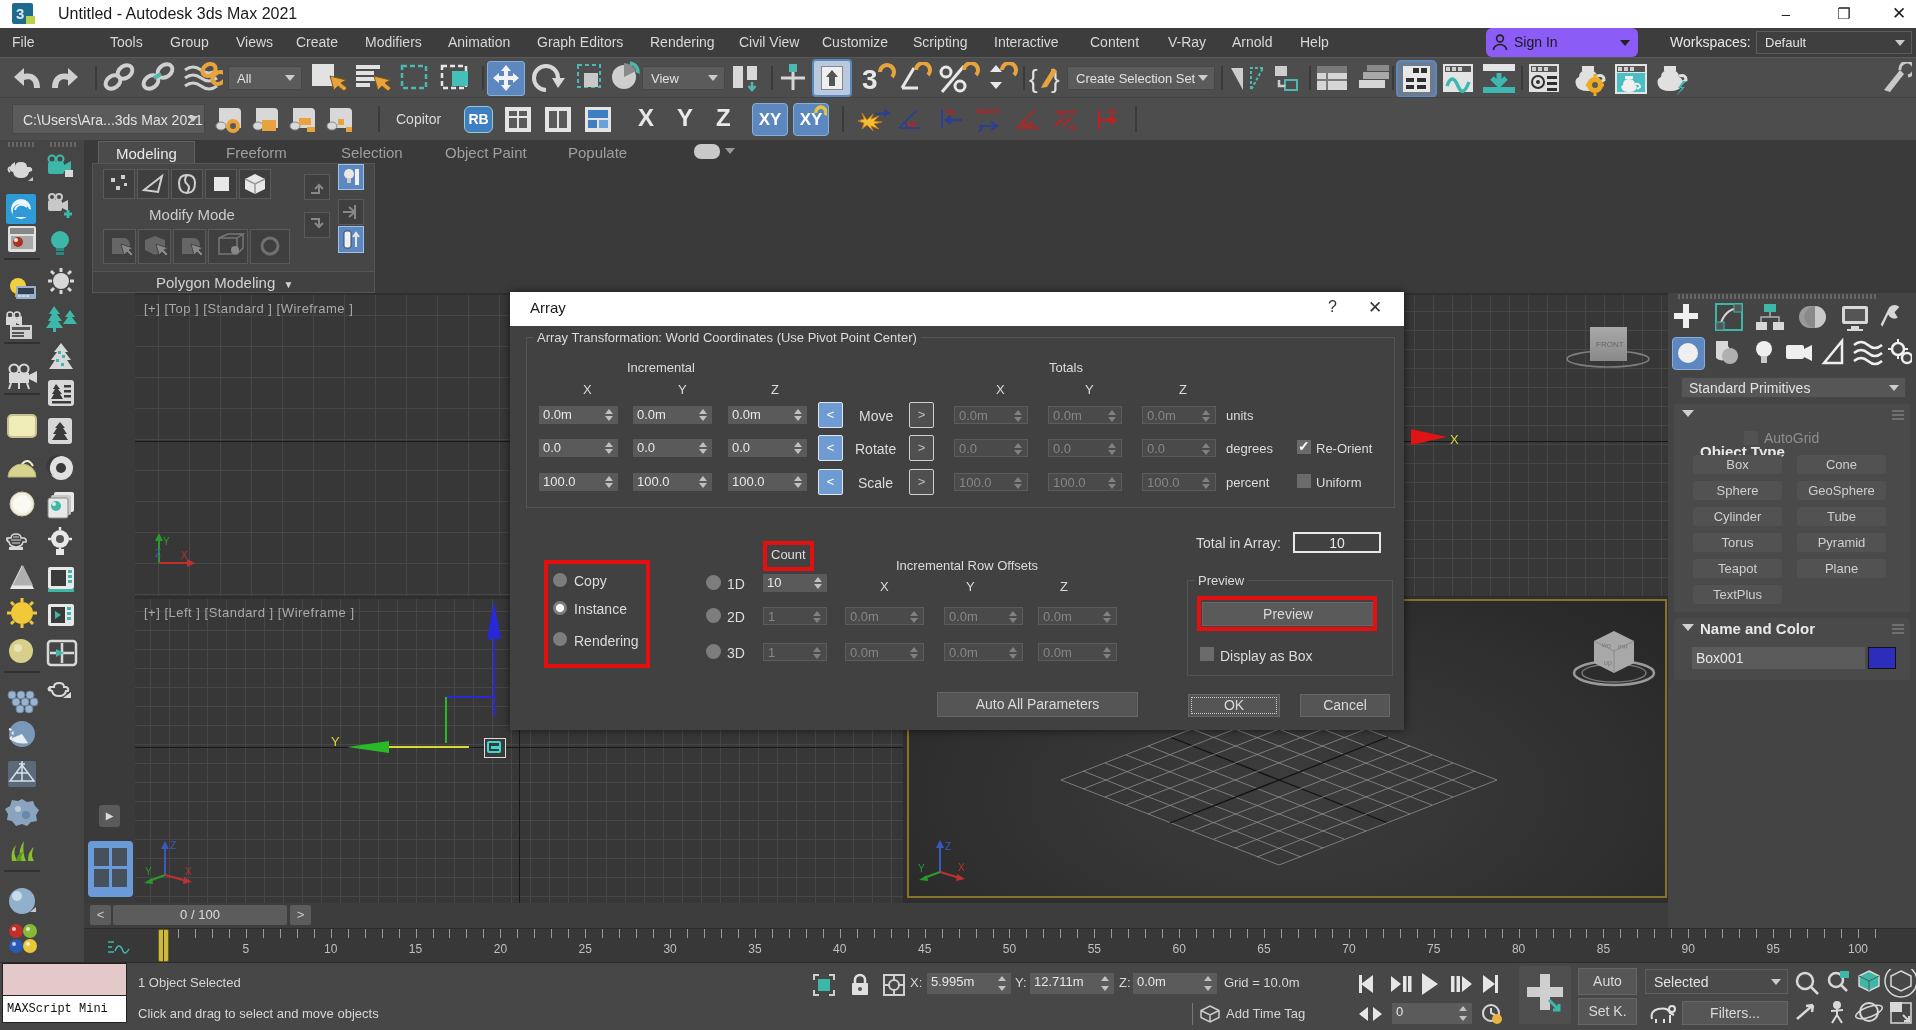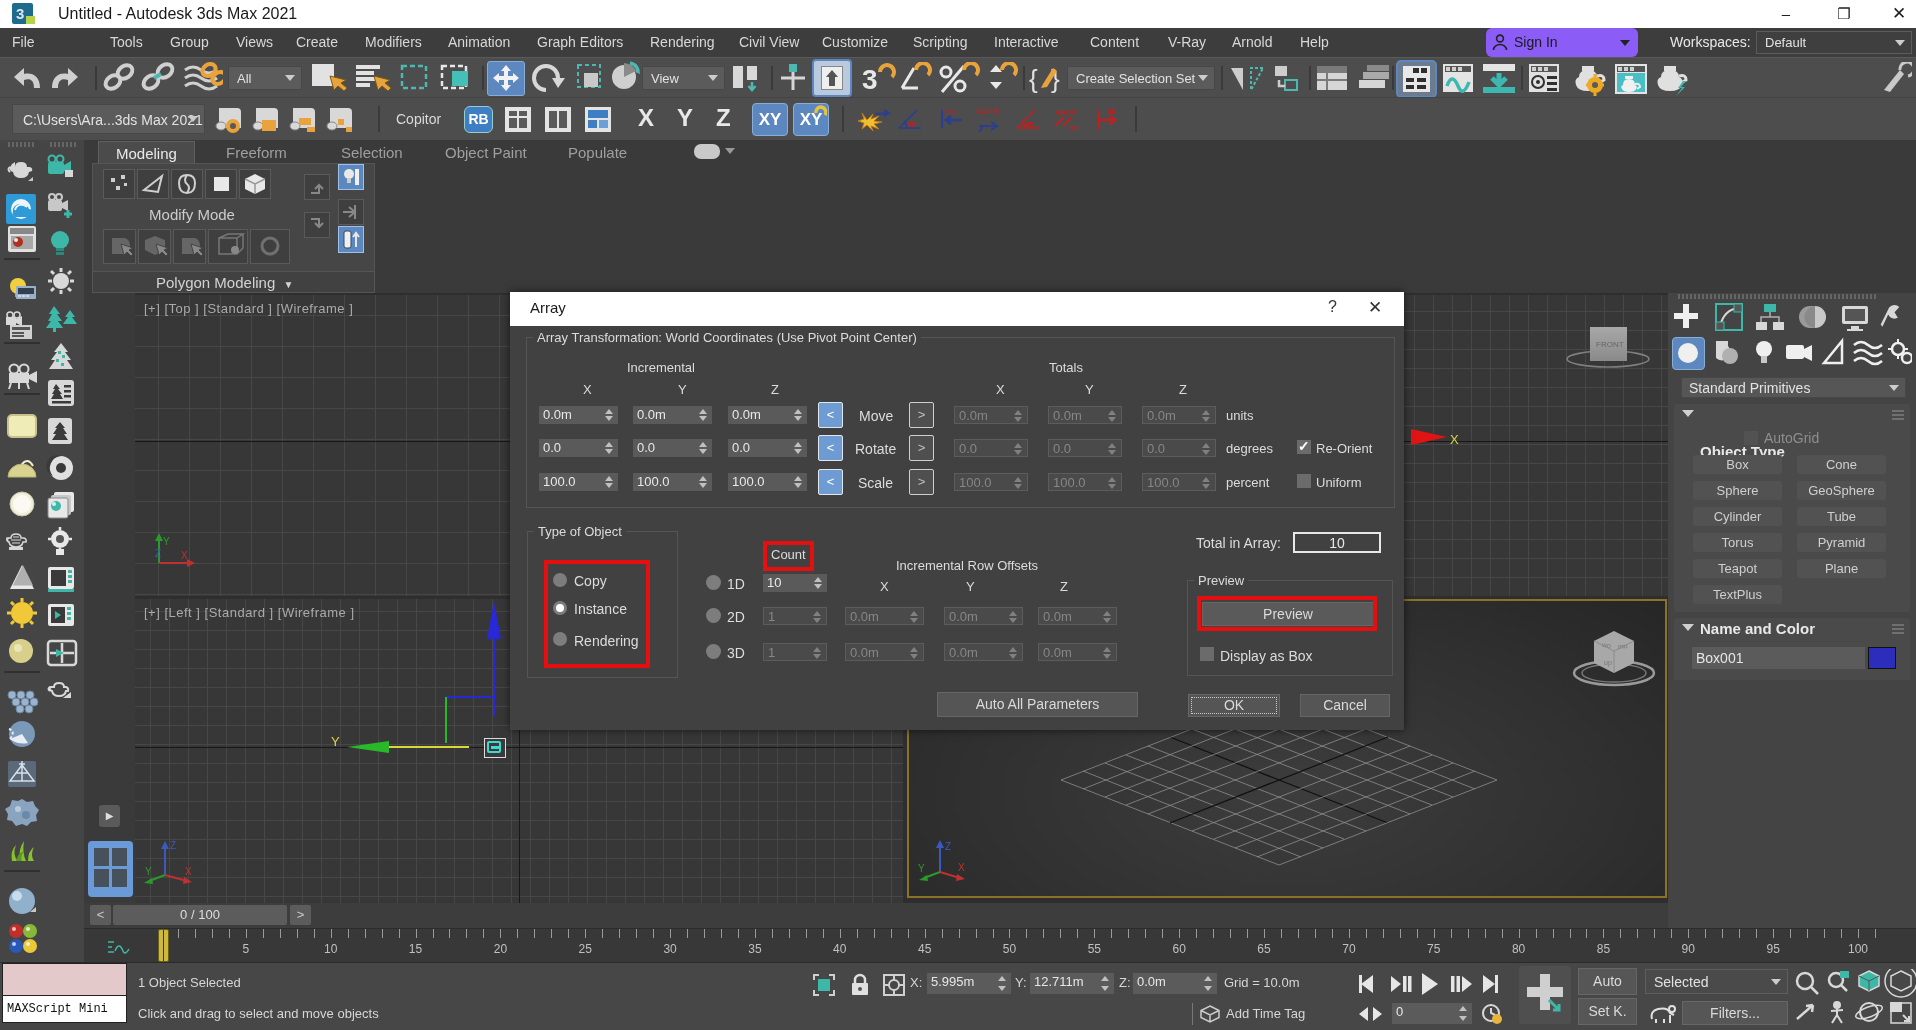"Type of Object" div.grp { html: <div> <div>Type of Object</div> </div> -> none }
